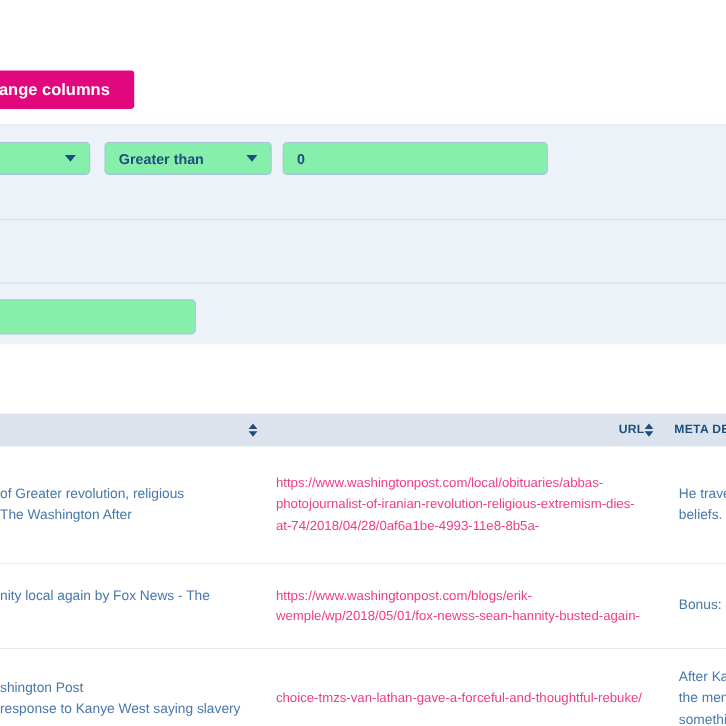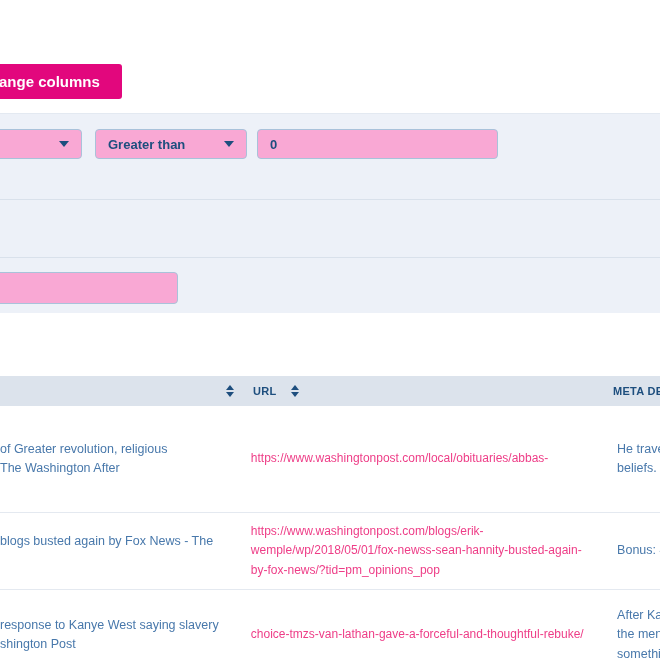"Greater than" .select,.value-input,.search-input { background: #f9a8d4 -> #86efac }
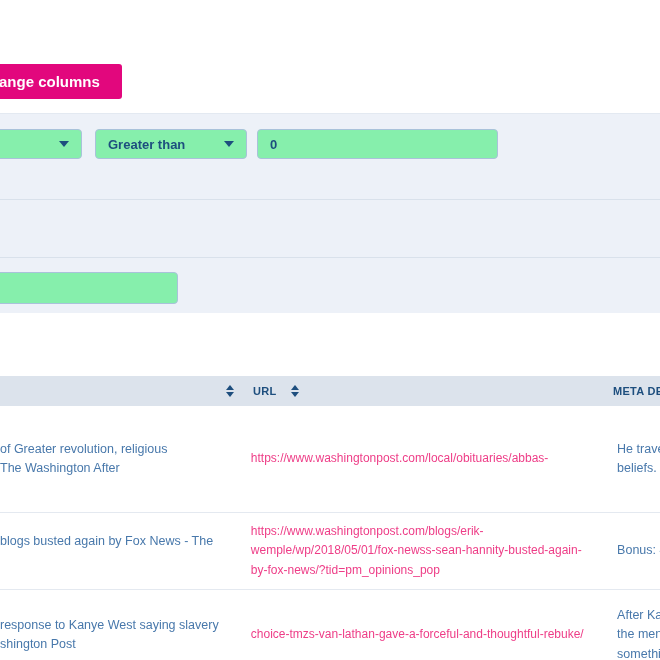"URL" .th-url { gap: 14px -> none; justify-content: flex-start -> flex-end }
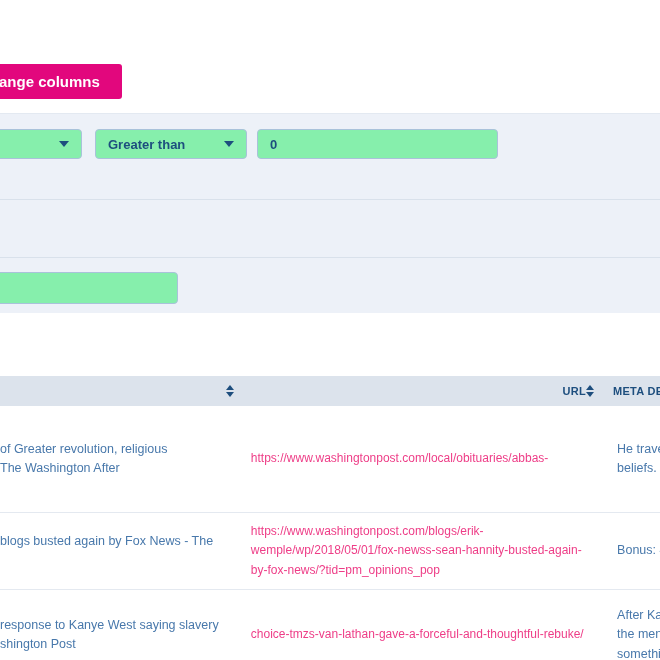"photojournalist-of-iranian-revolution-re" div.line { html: none -> <div>photojournalist-of-iranian-revolution-religious-extremism-dies-</div> }
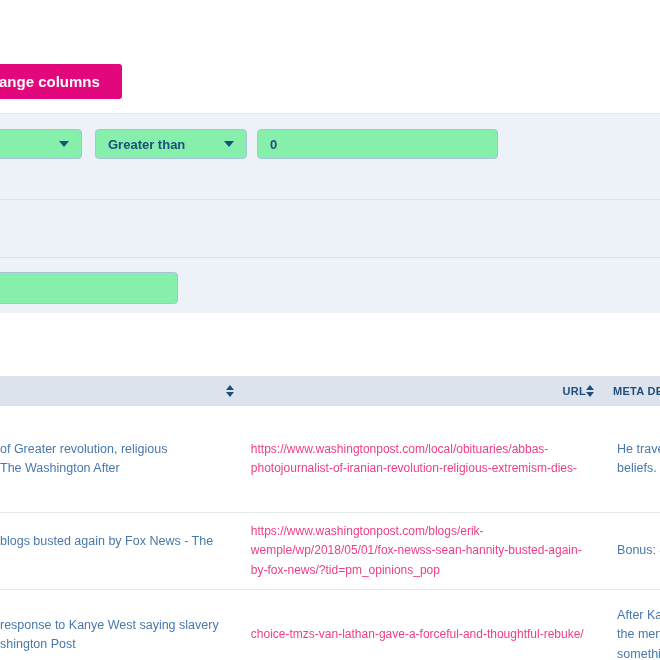"at-74/2018/04/28/0af6a1be-4993-11e8-8b5a" div.line { html: none -> <div>at-74/2018/04/28/0af6a1be-4993-11e8-8b5a-</div> }
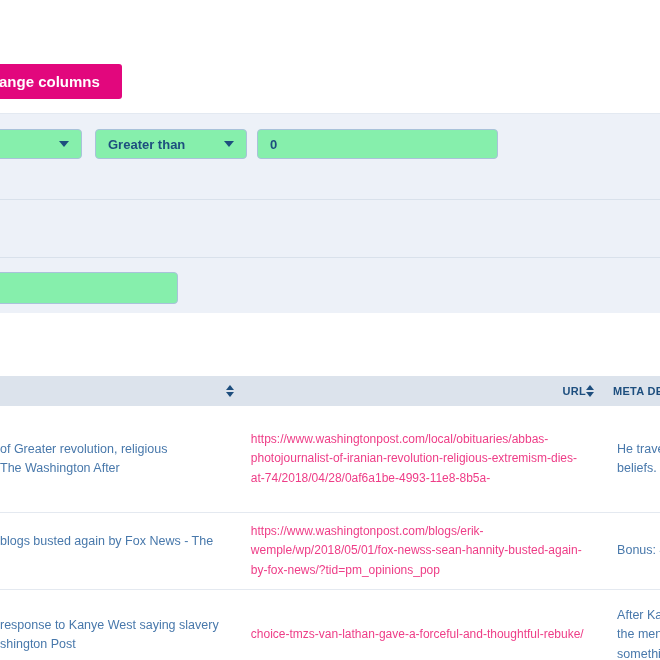"blogs busted again by Fox" div.line { text: blogs busted -> nity local }
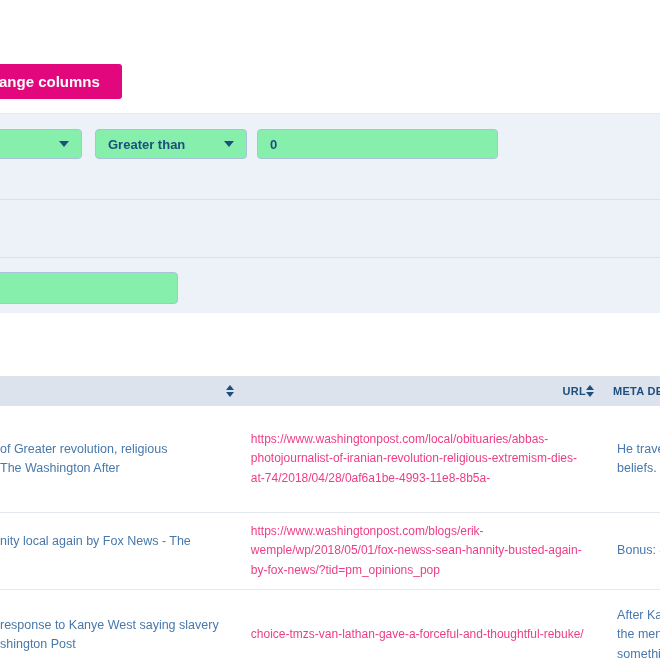"by-fox-news/?tid=pm_opinions_pop" div.line { html: <div>by-fox-news/?tid=pm_opinions_pop</div> -> none }
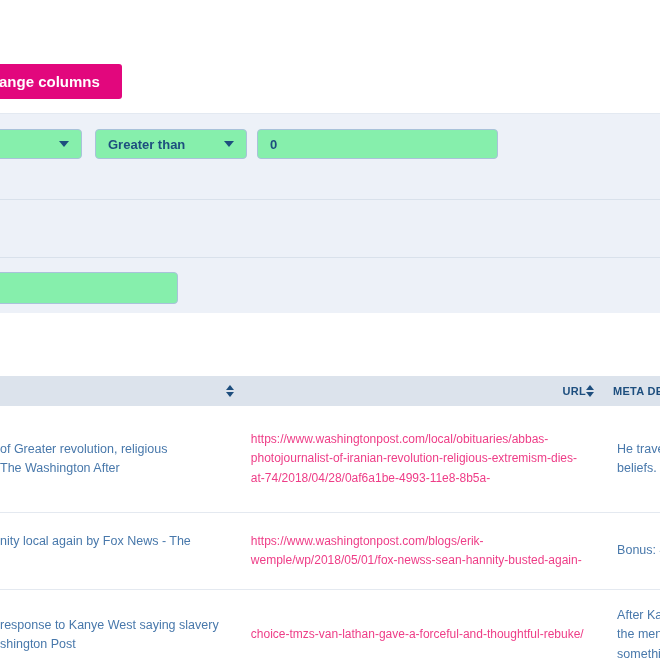"response to Kanye West saying" div.line { order: before "shington Post" -> after "shington Post" }
